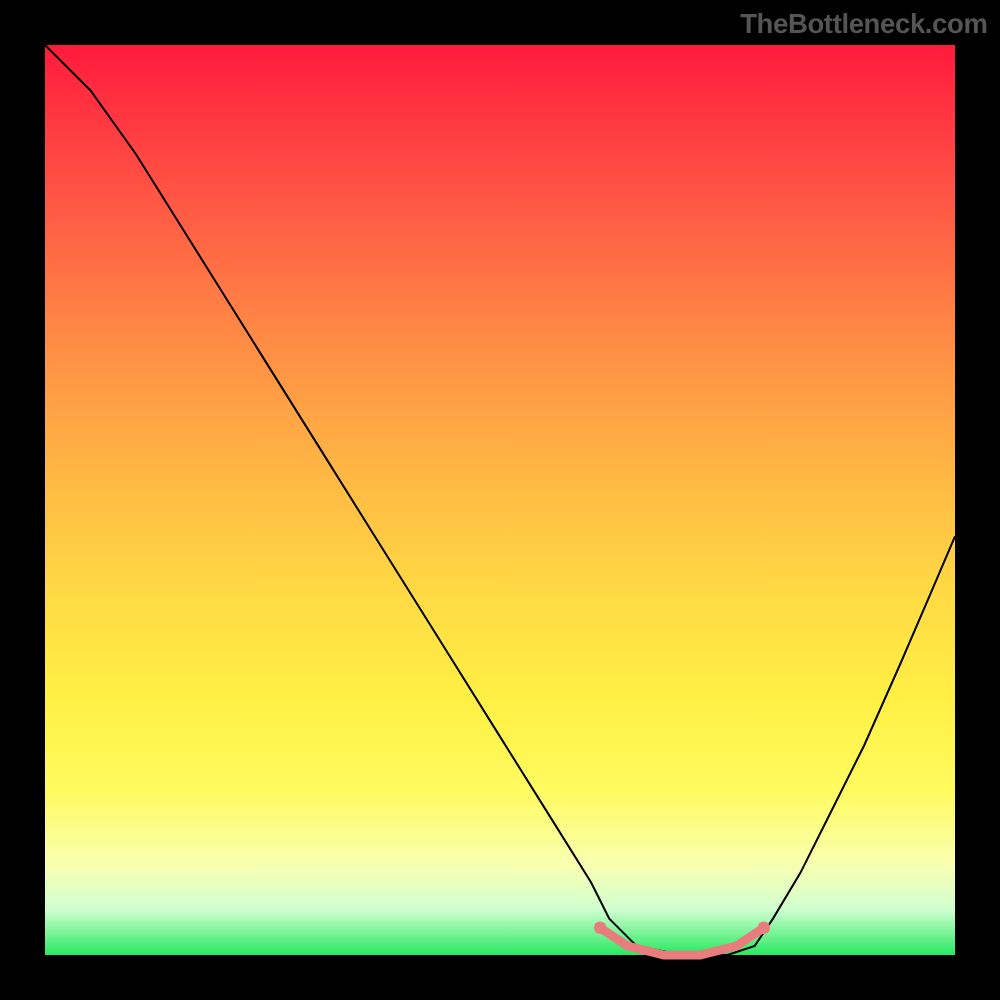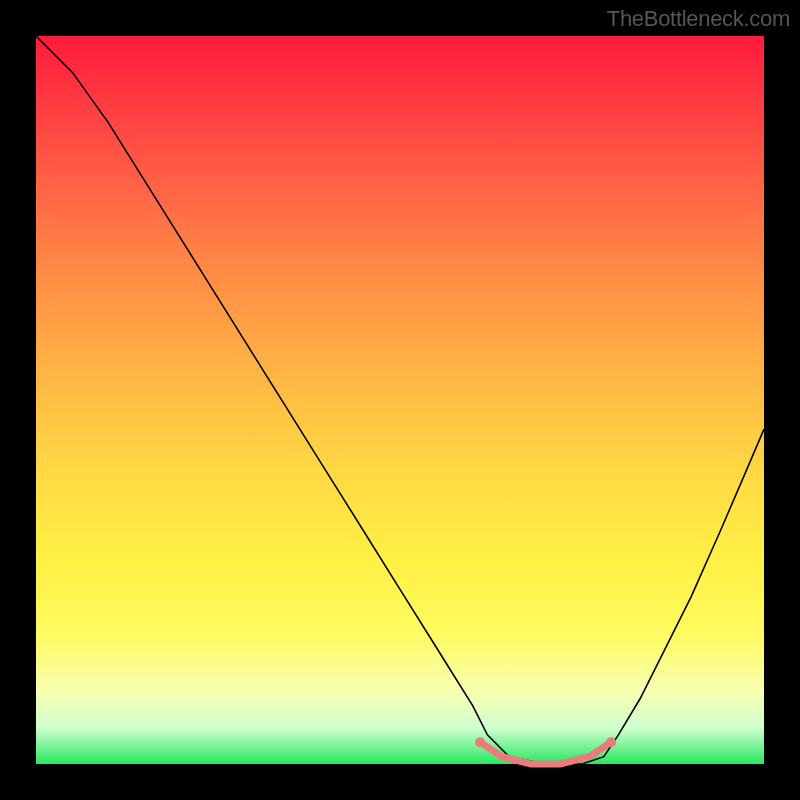"TheBottleneck.com" .watermark { font-weight: 400 -> 700 }
